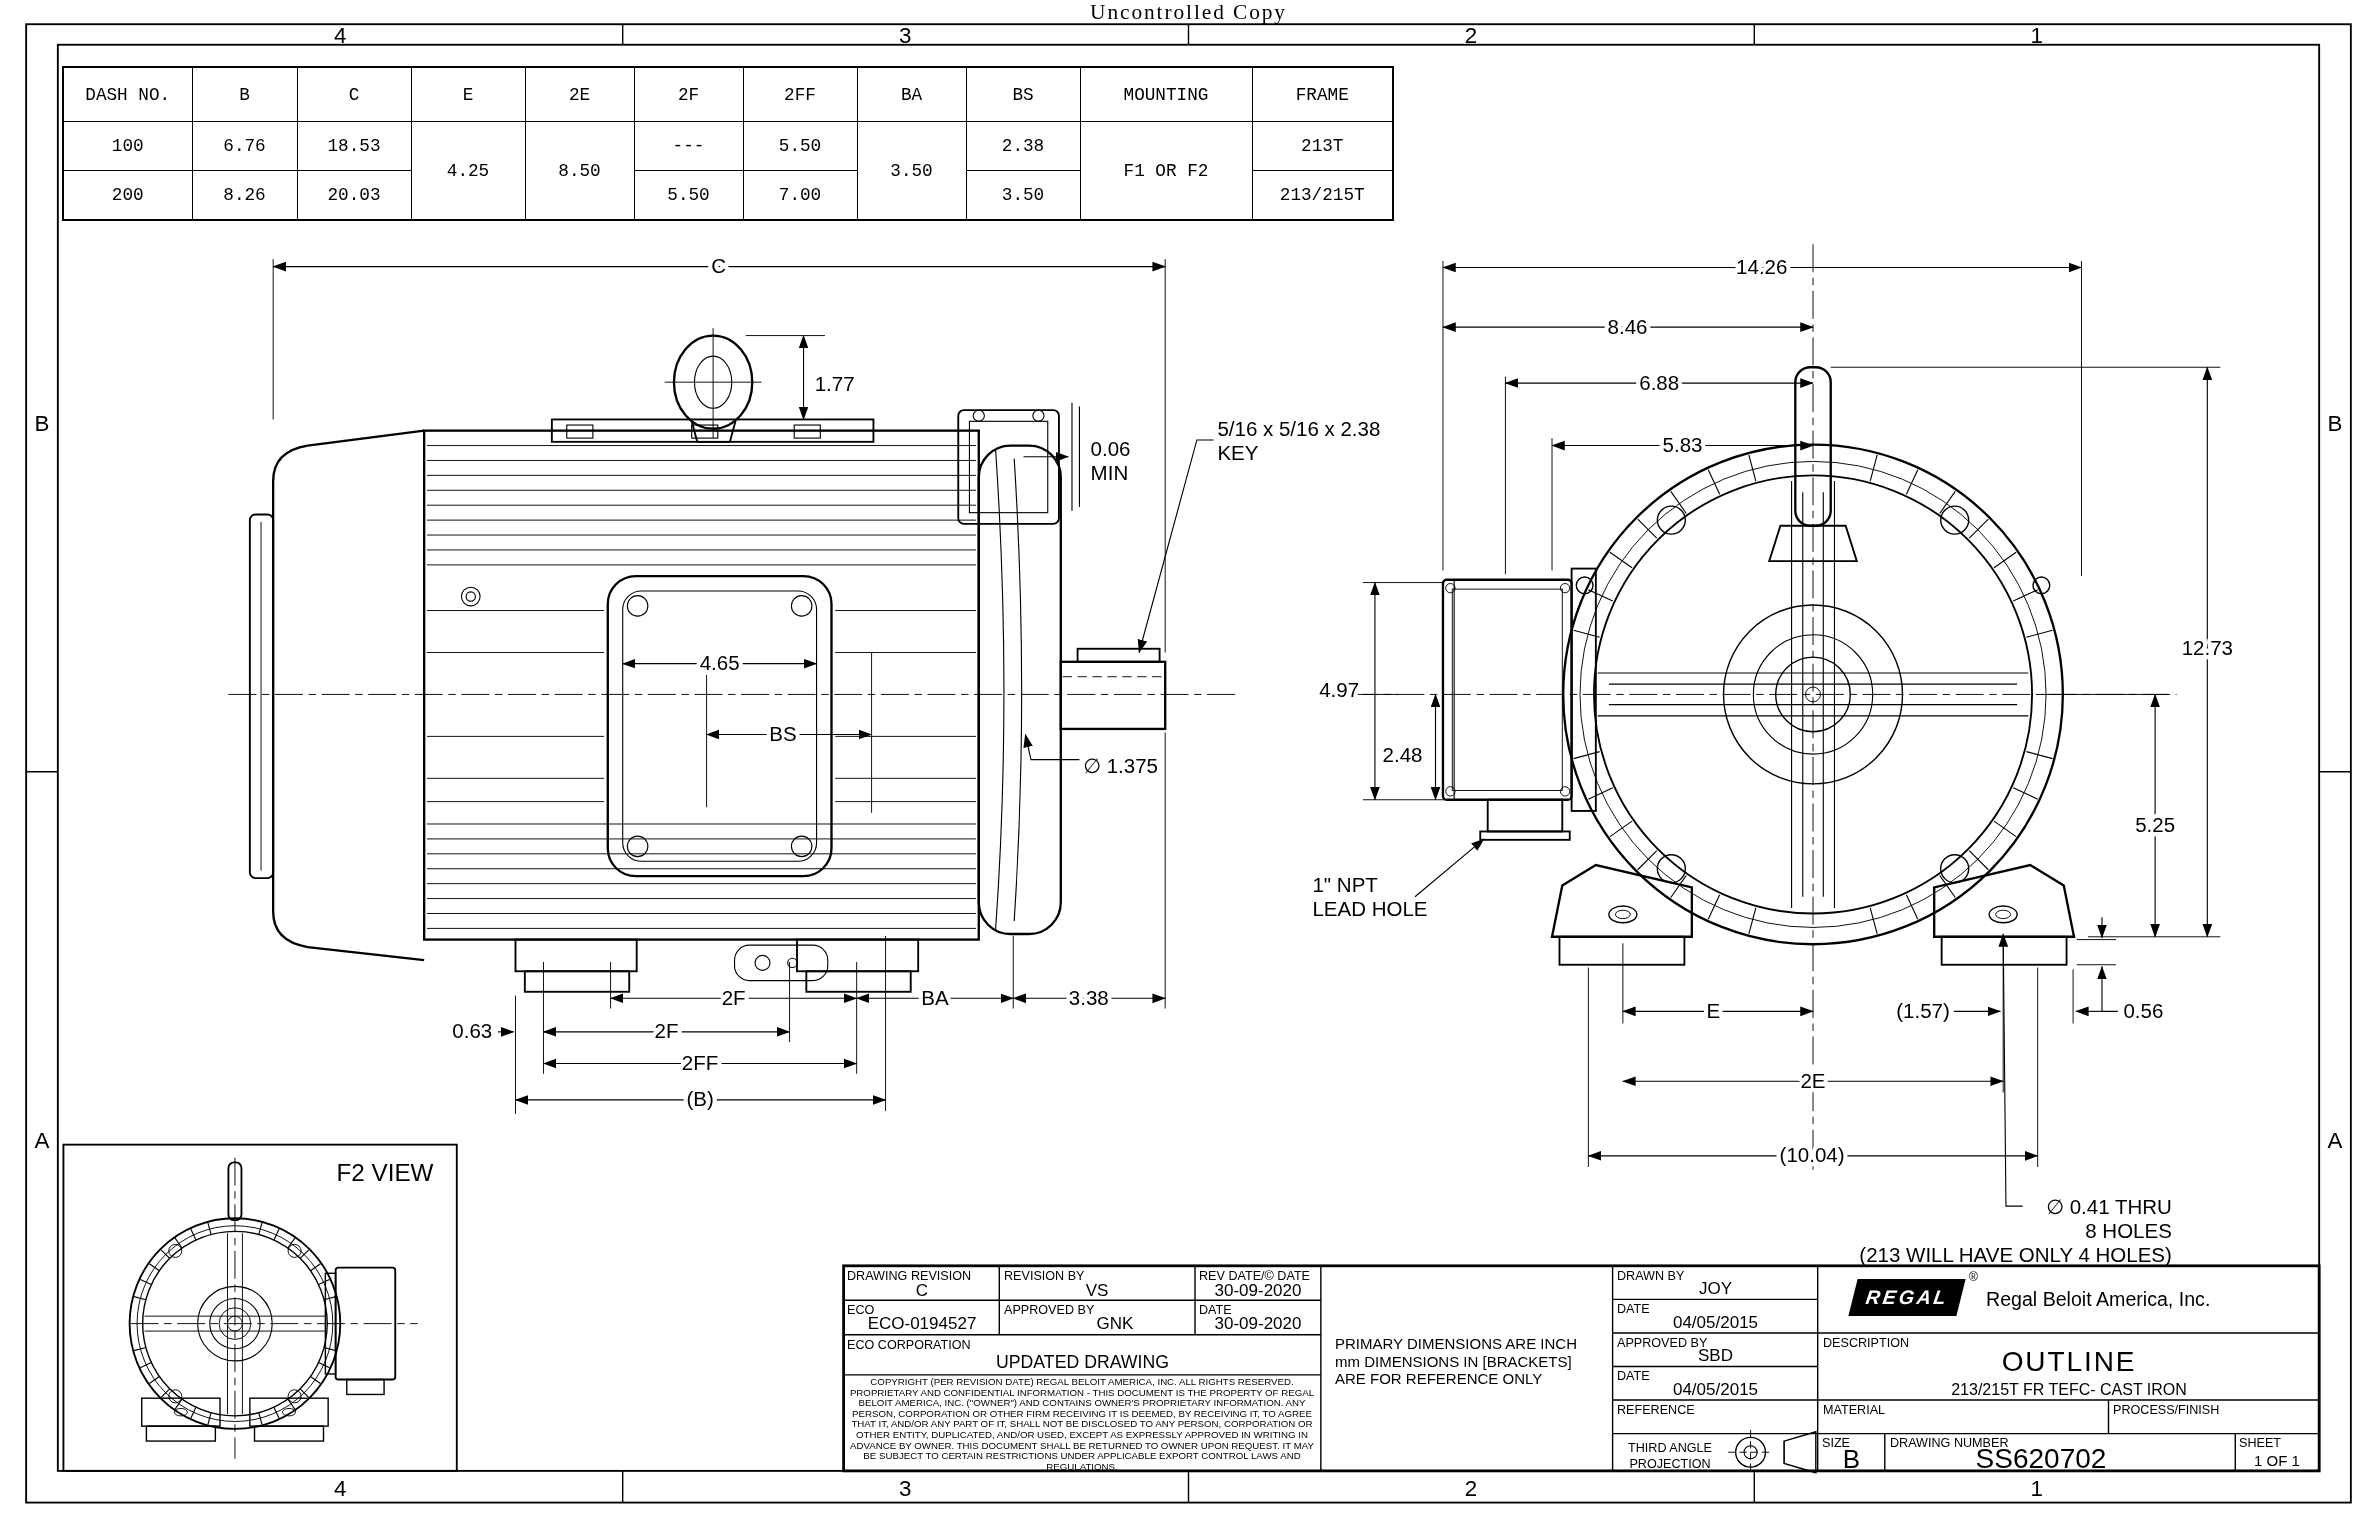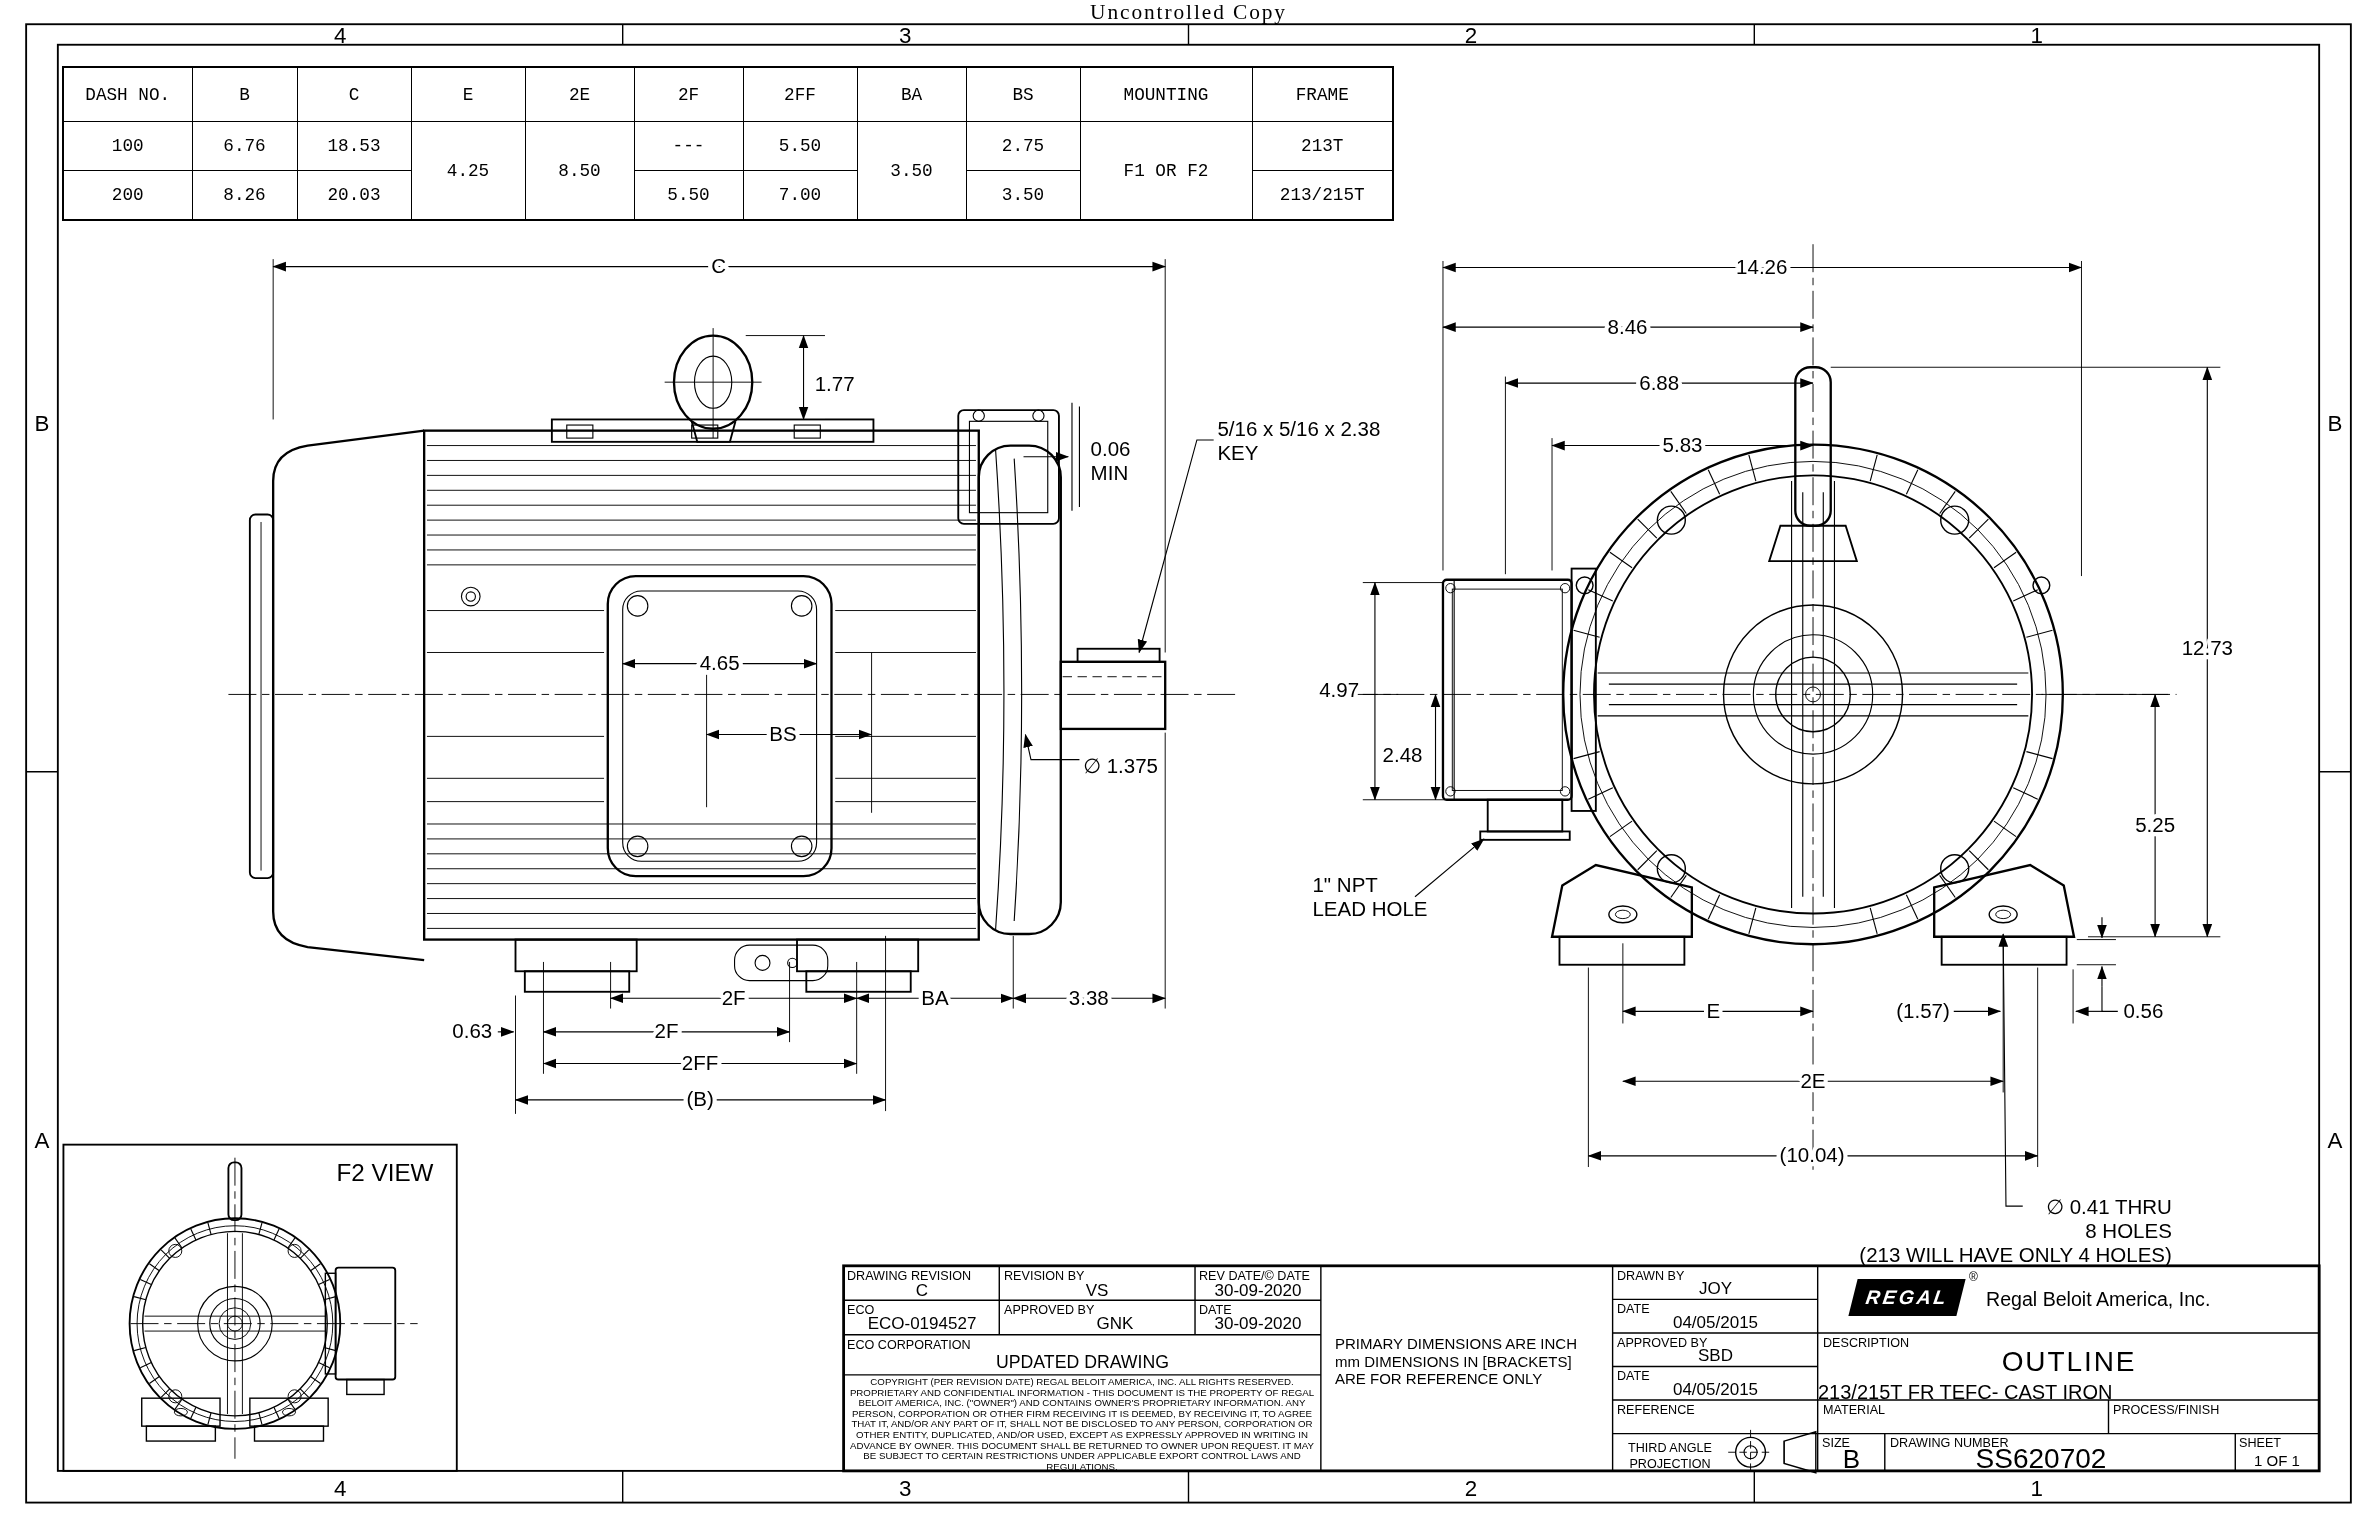"2.75" td { text: 2.75 -> 2.38 }
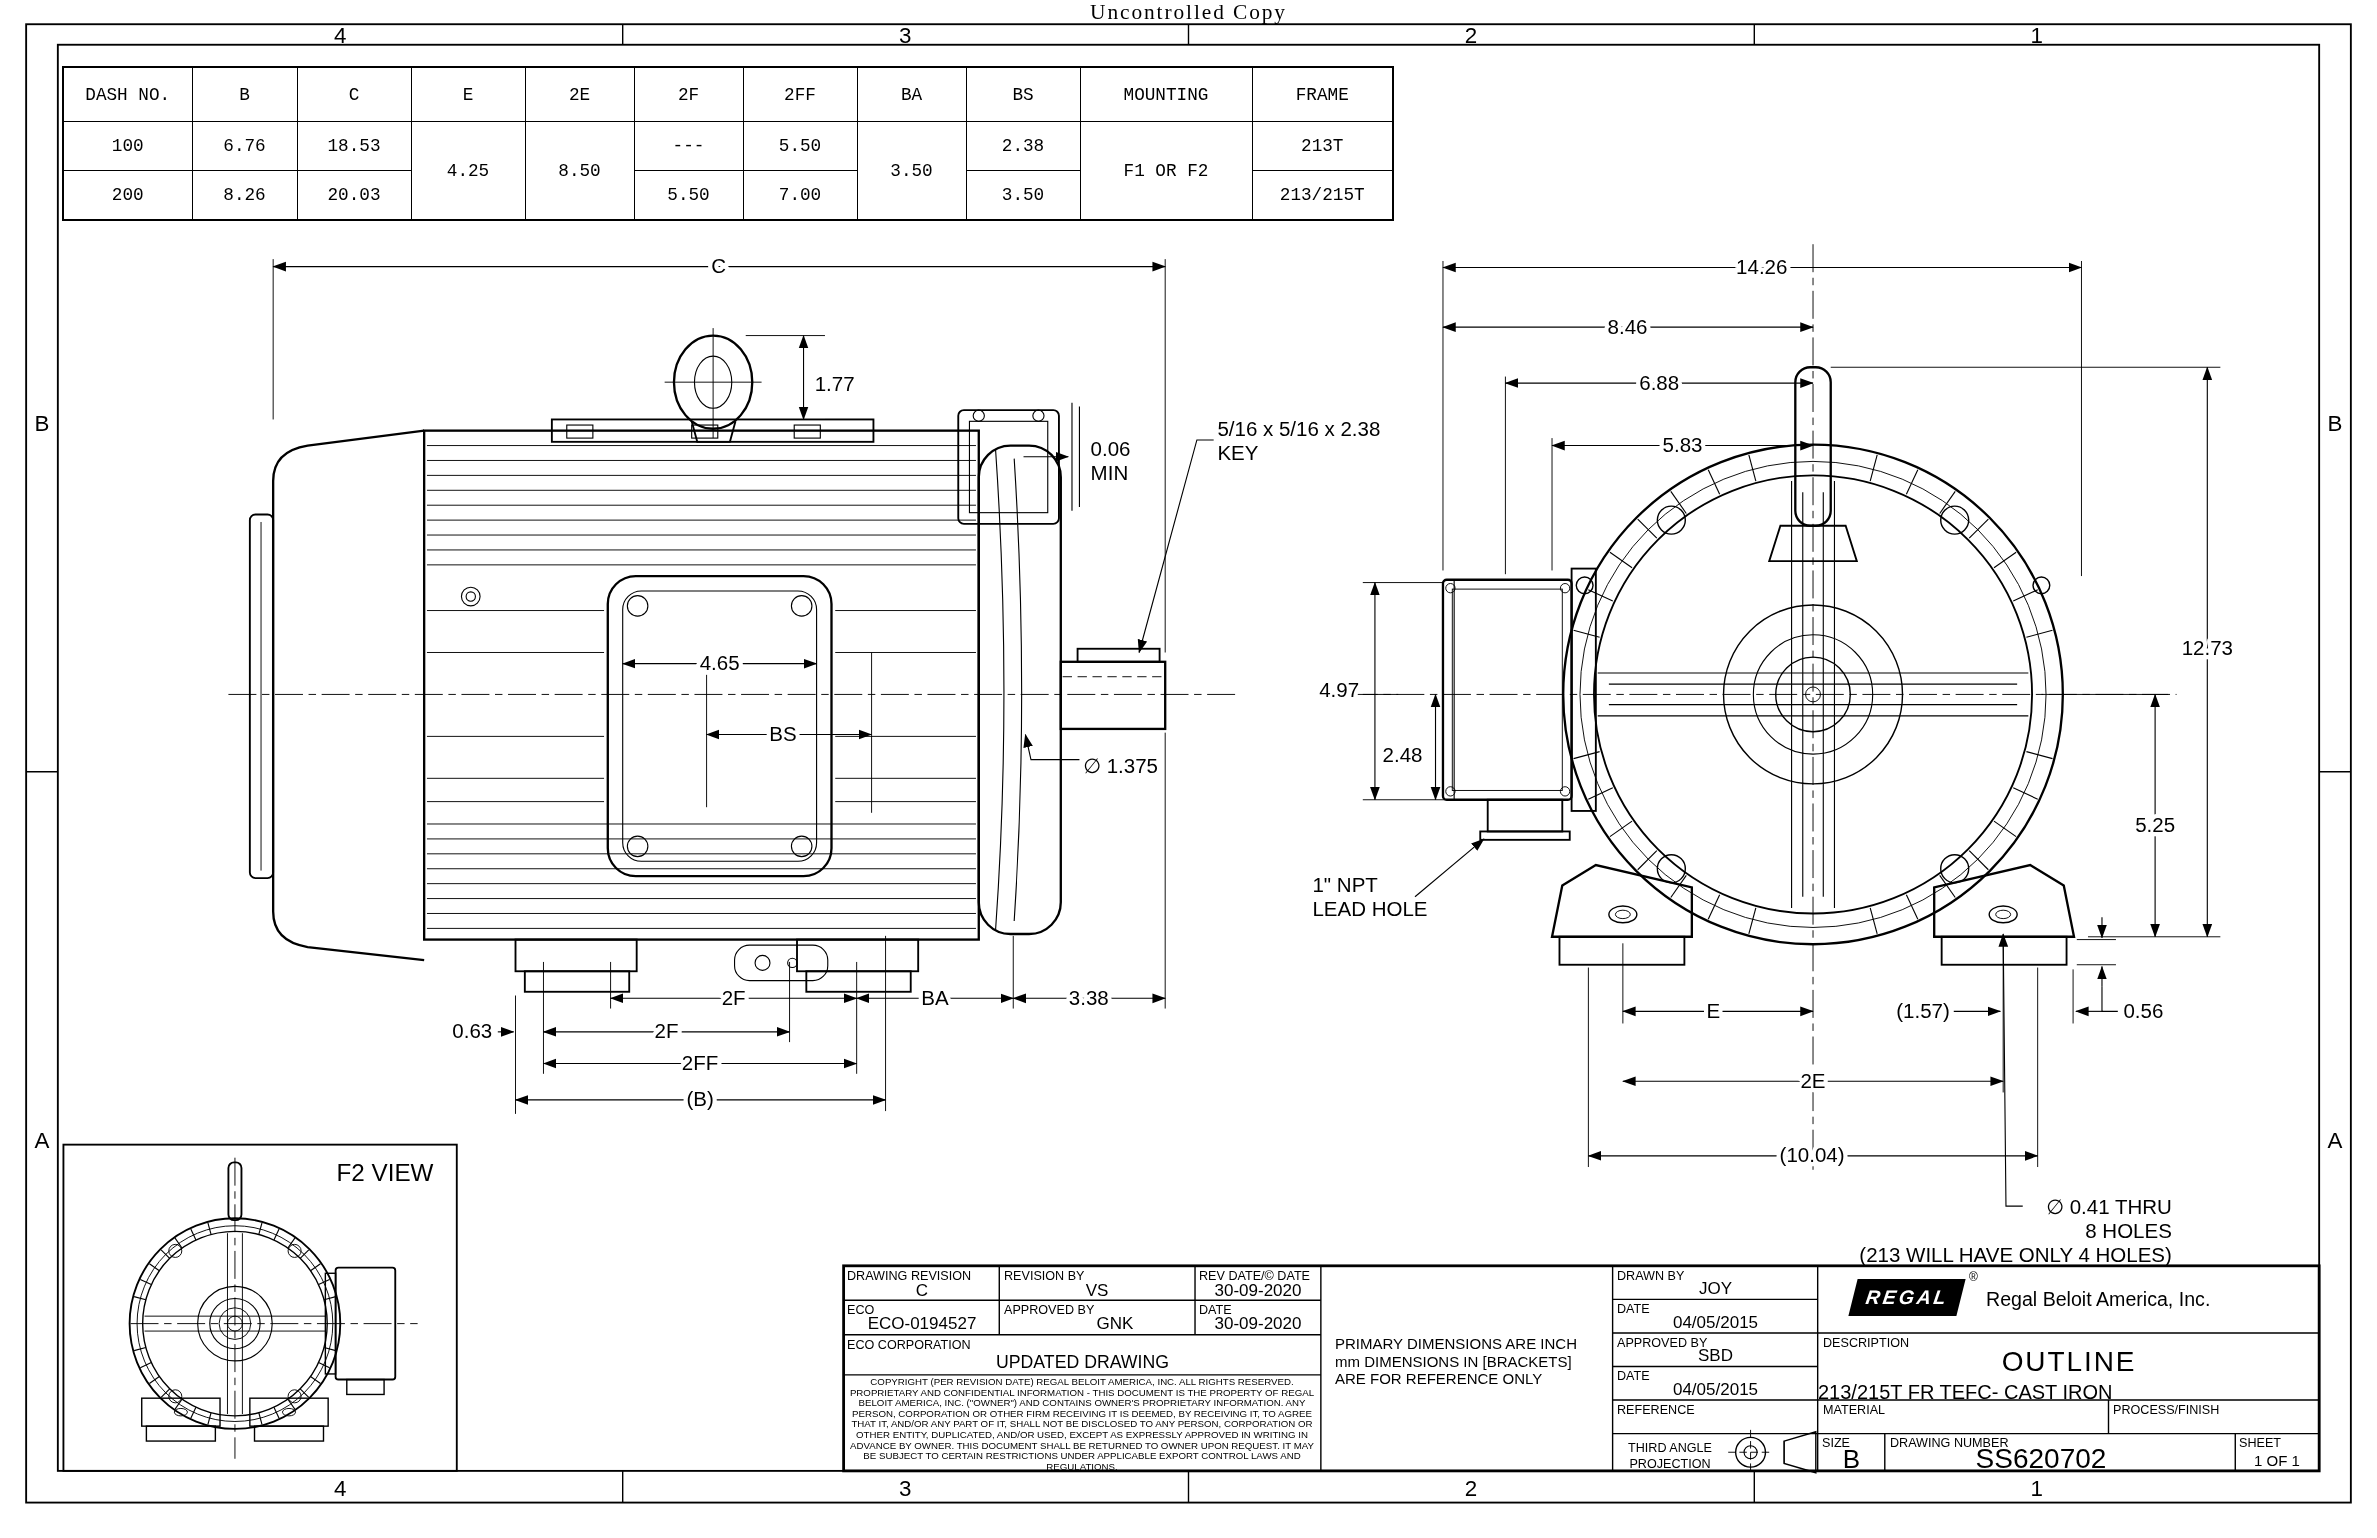"213/215T FR TEFC- CAST IRON" #outline-sub { font-size: 20px -> 16px; text-align: none -> center }
